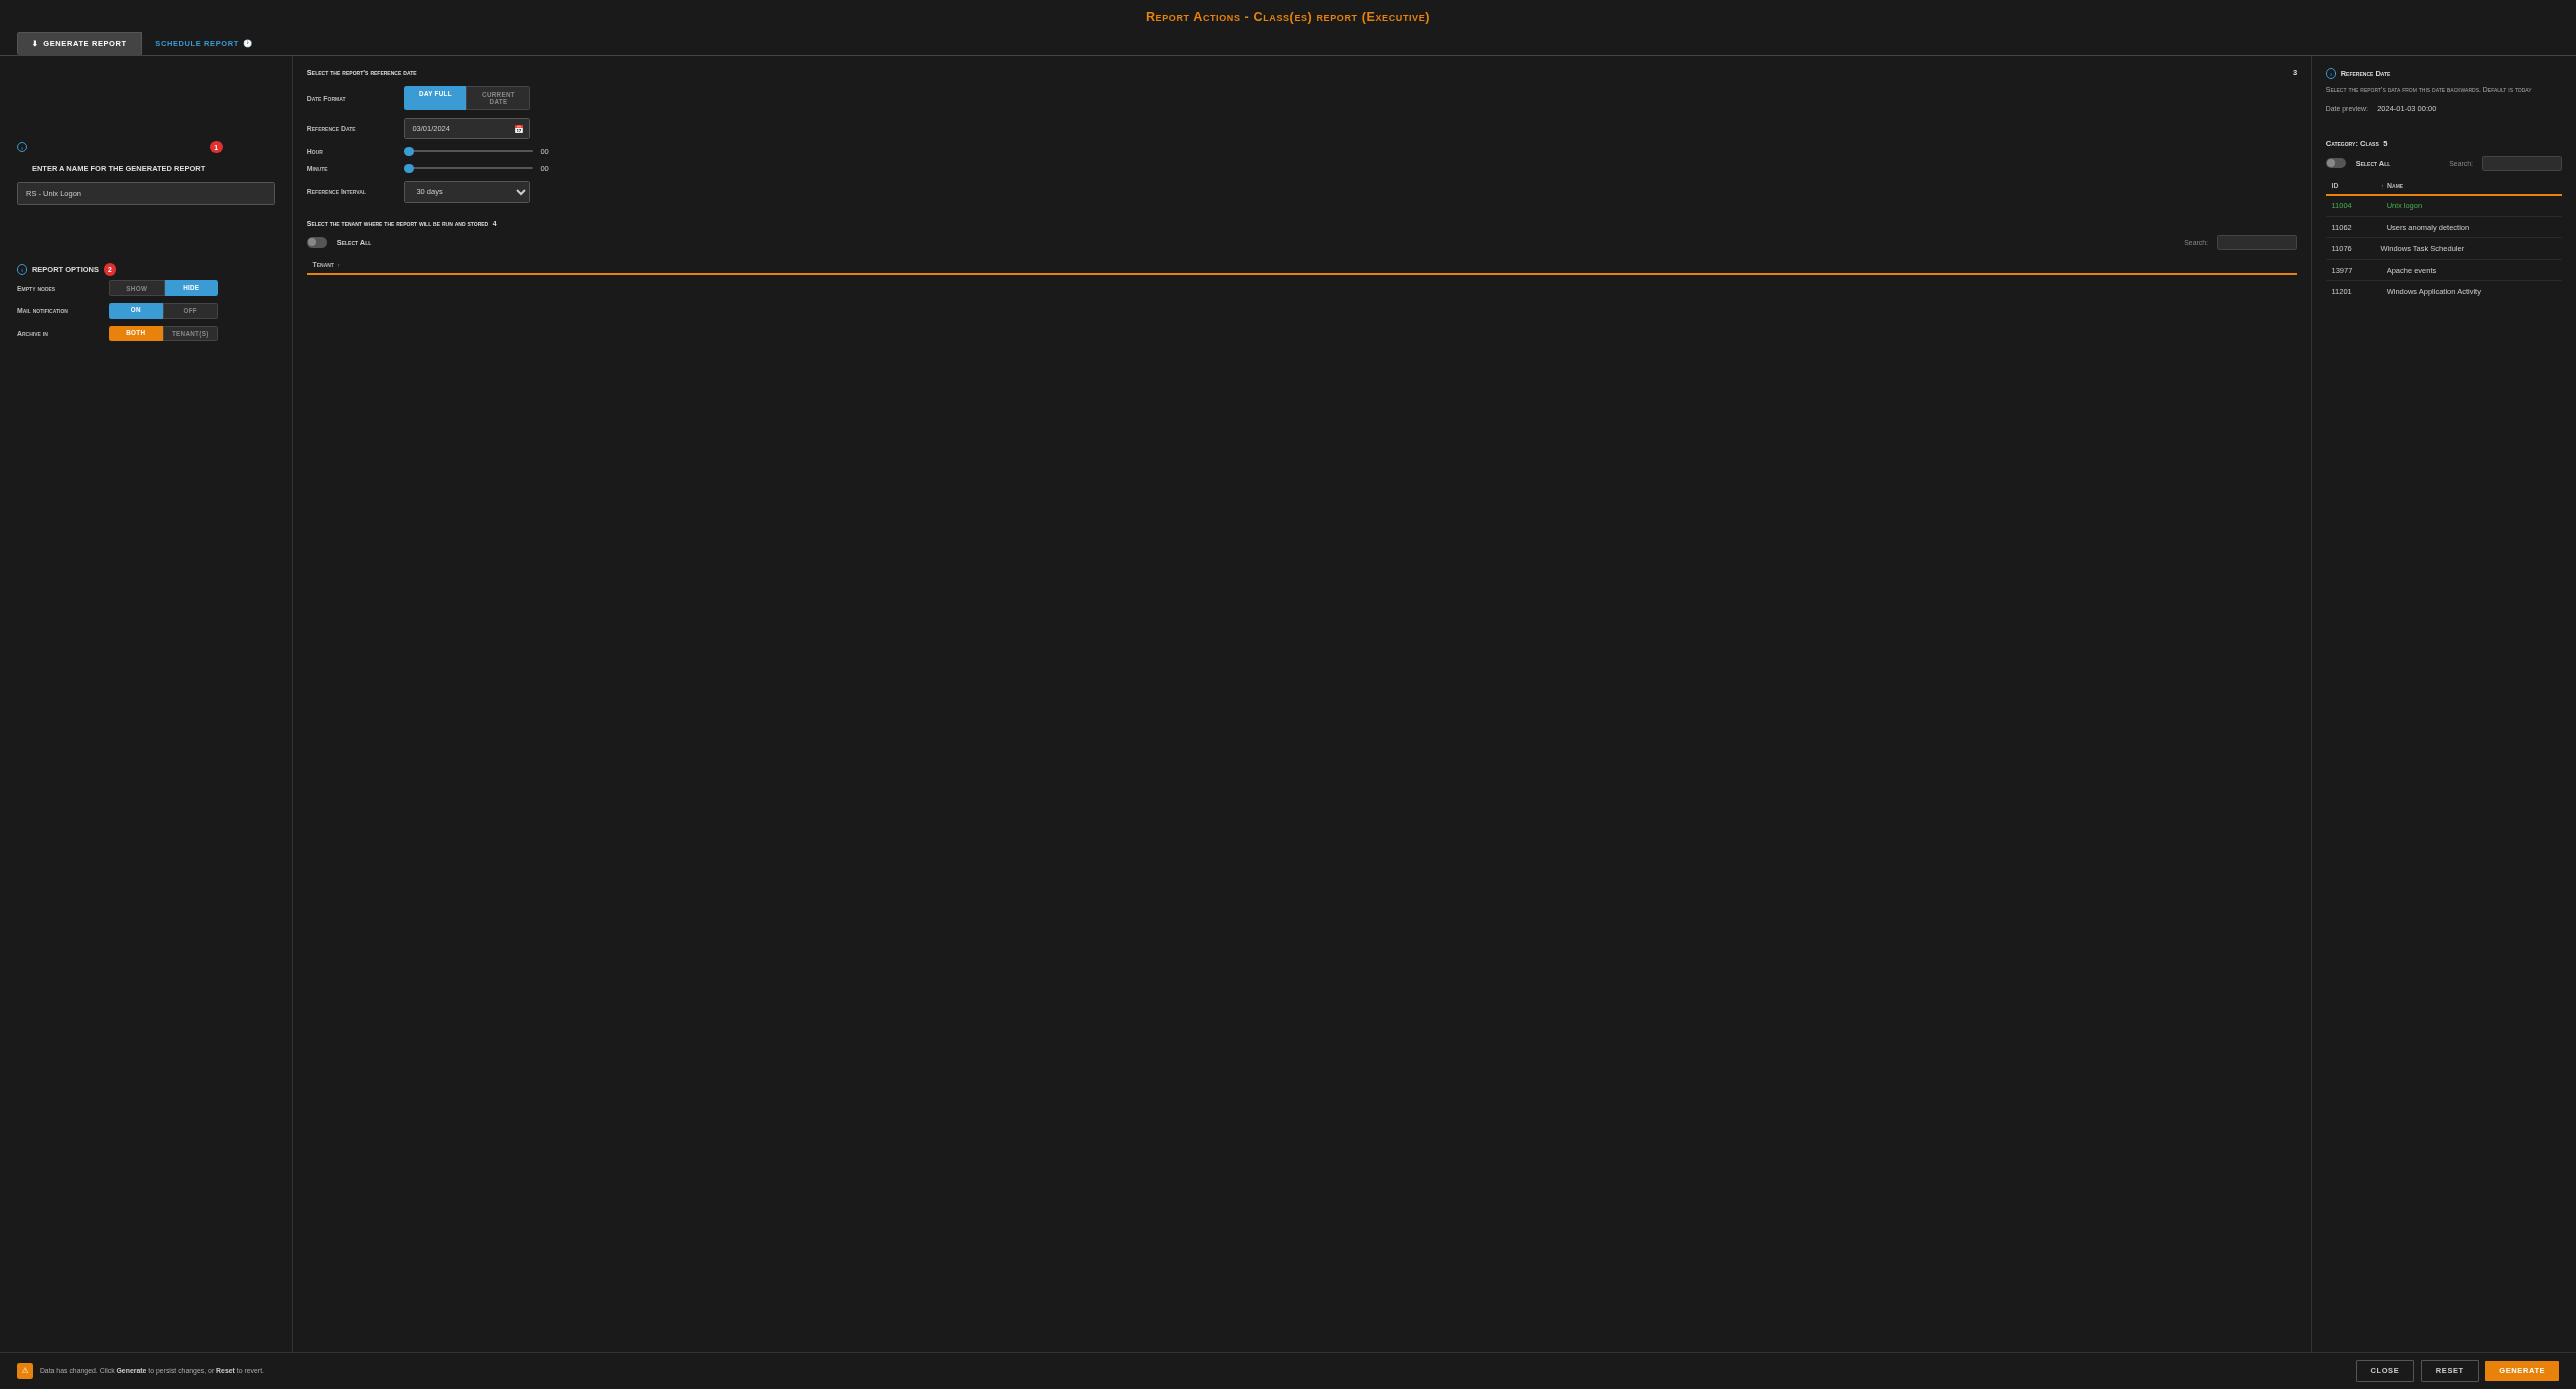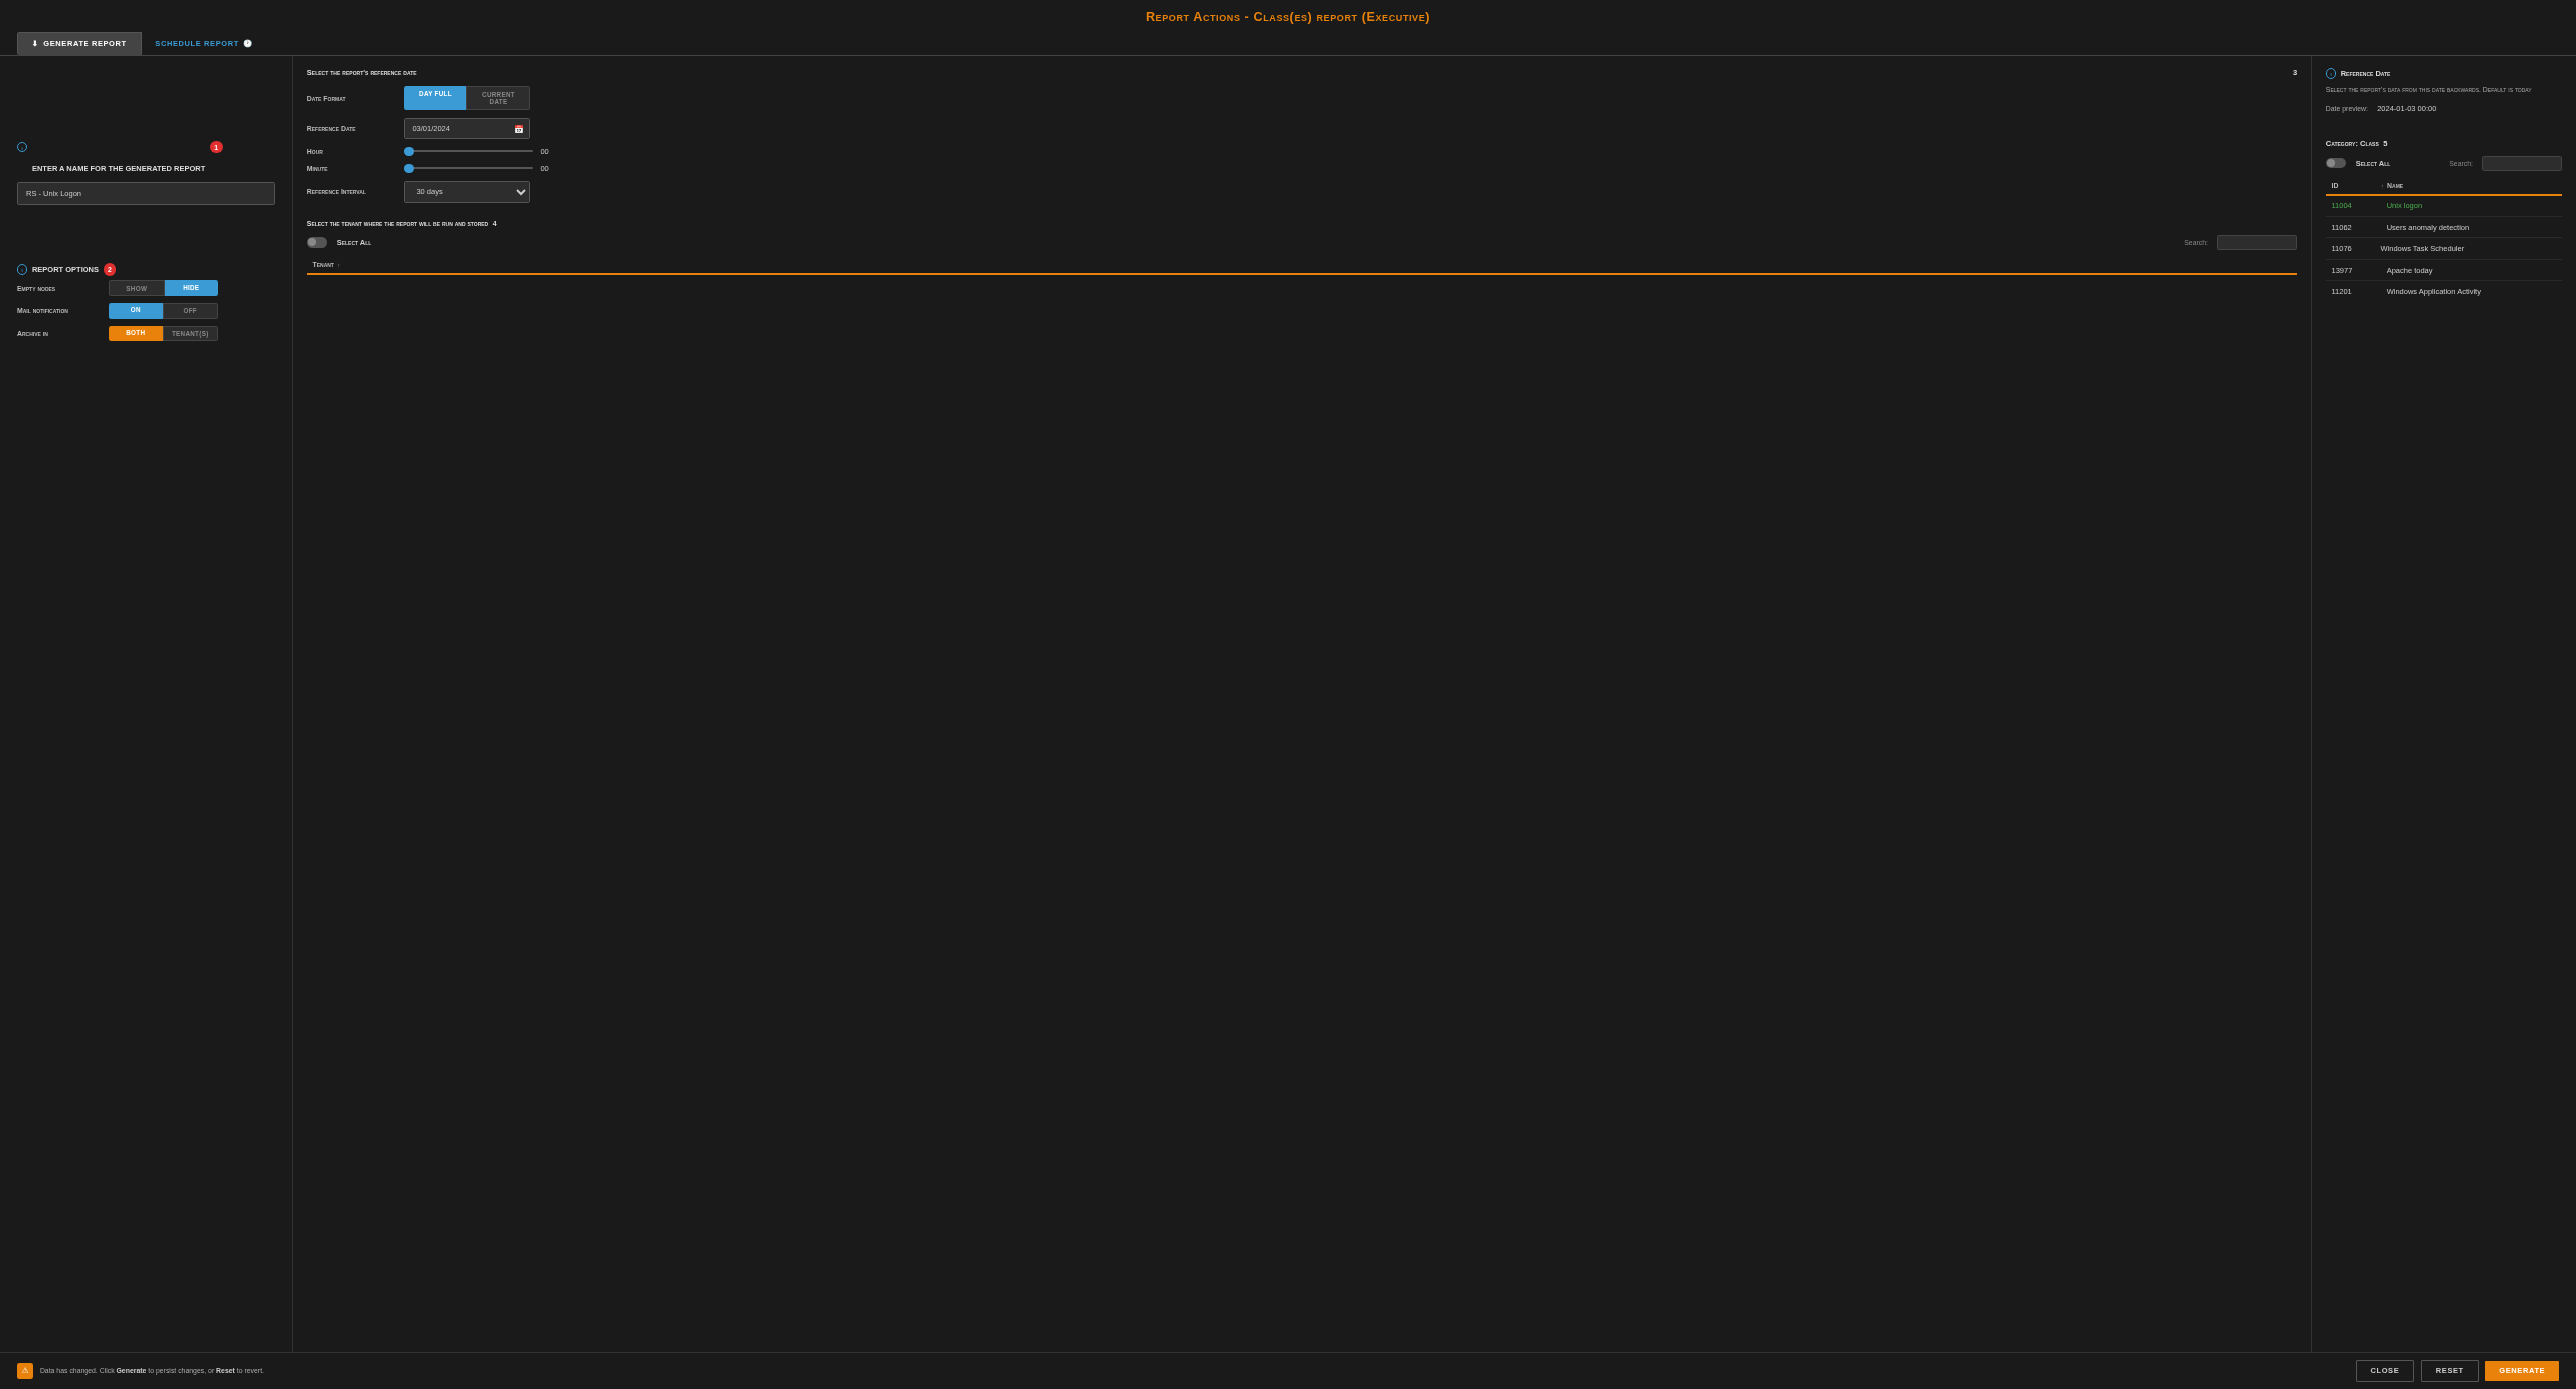"Apache today" span { text: today -> events }
